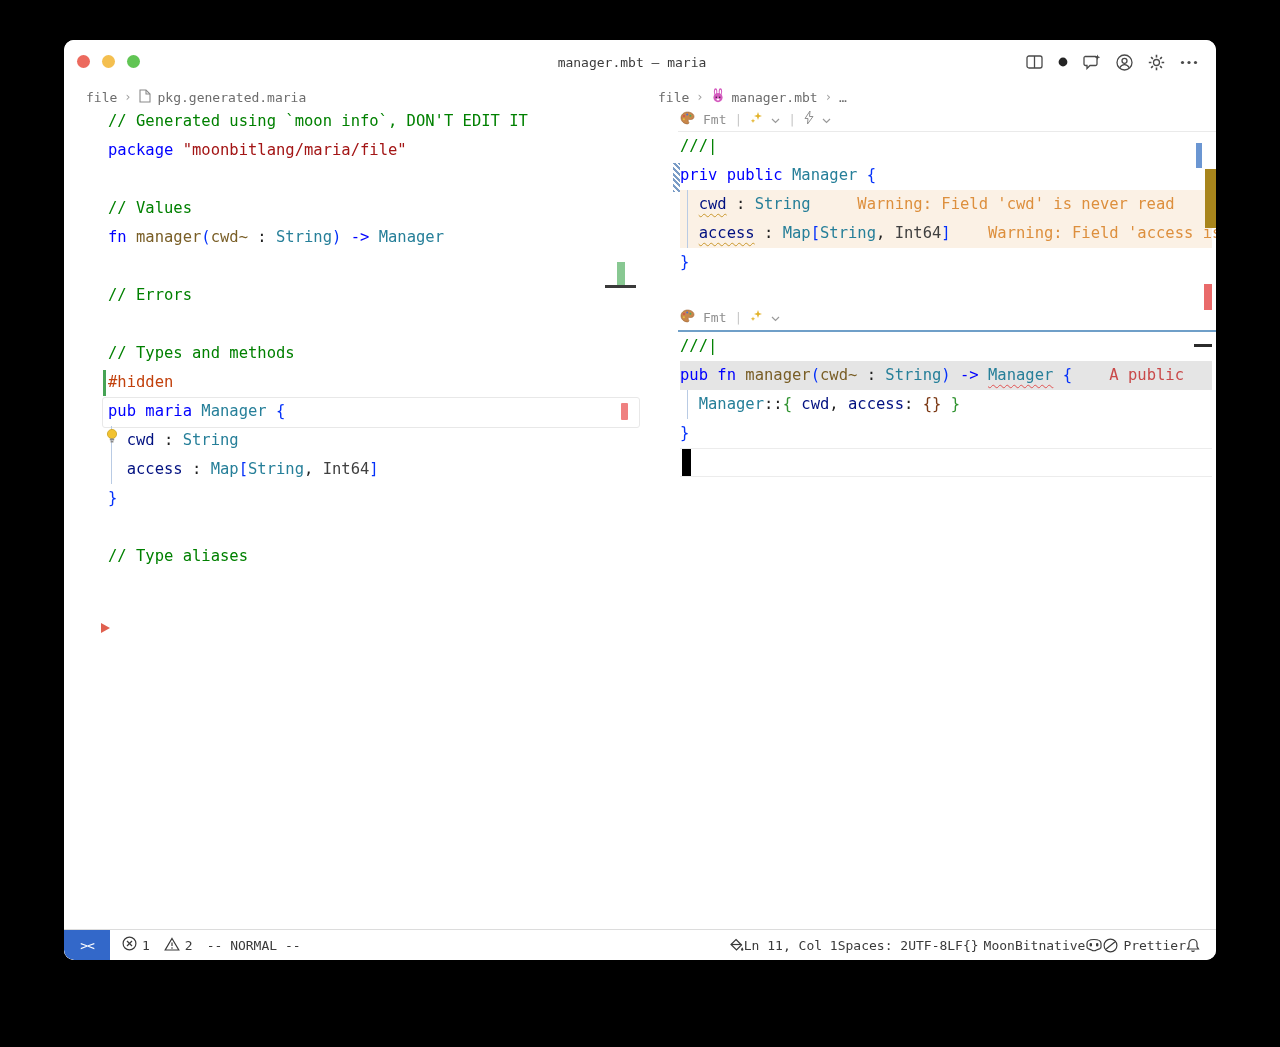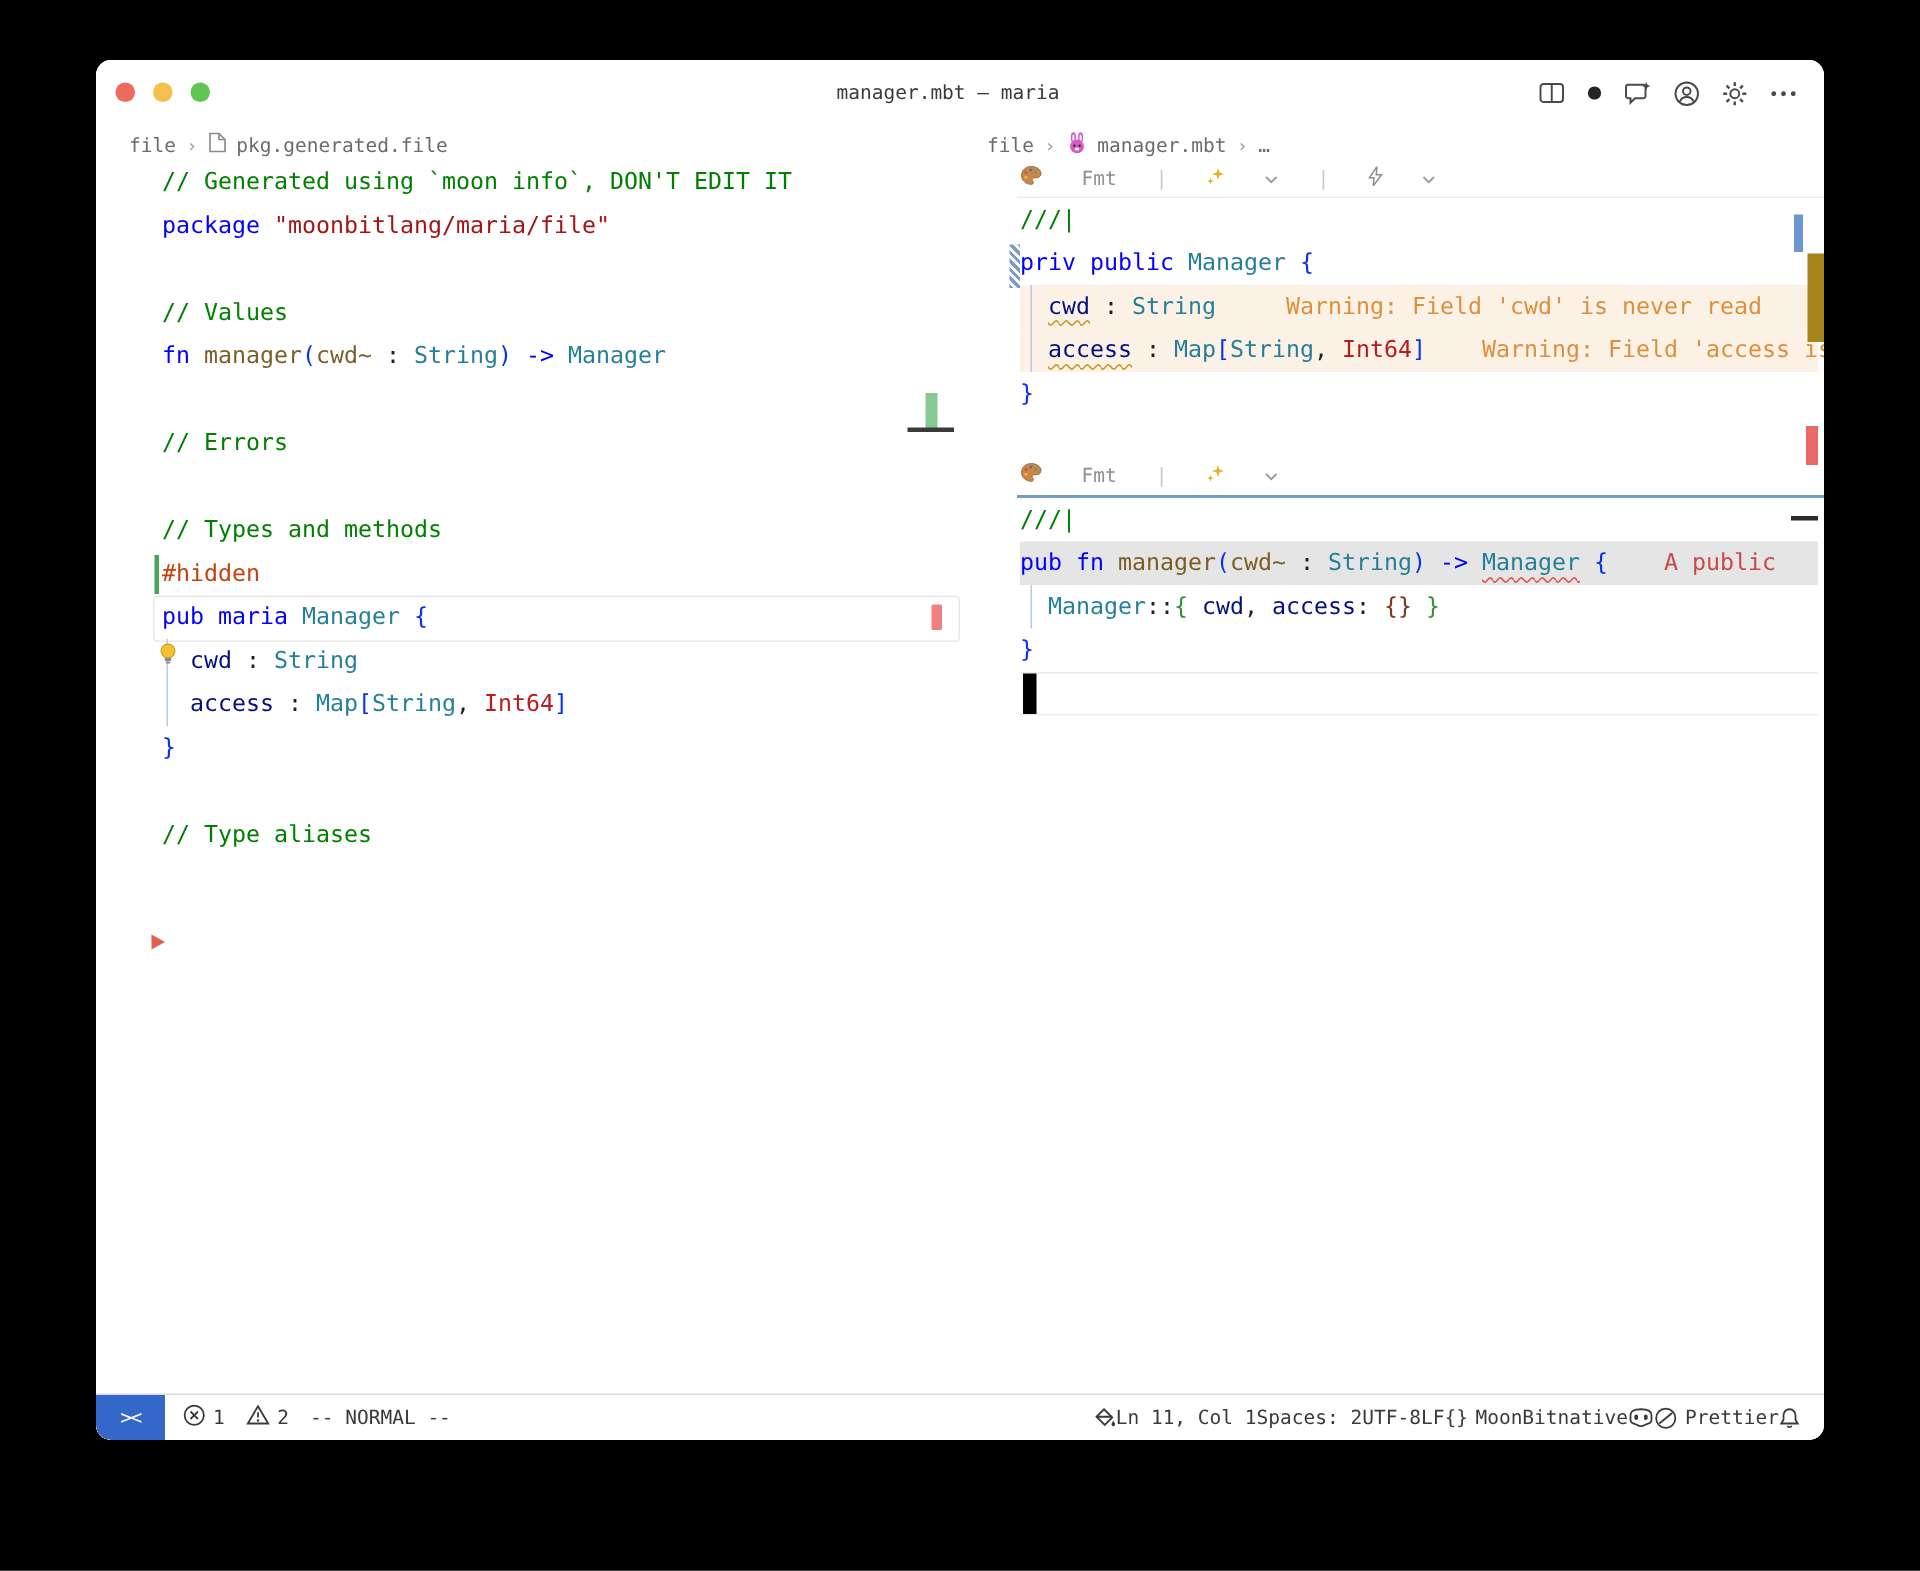"pkg.generated.file" span { text: pkg.generated.file -> pkg.generated.maria }
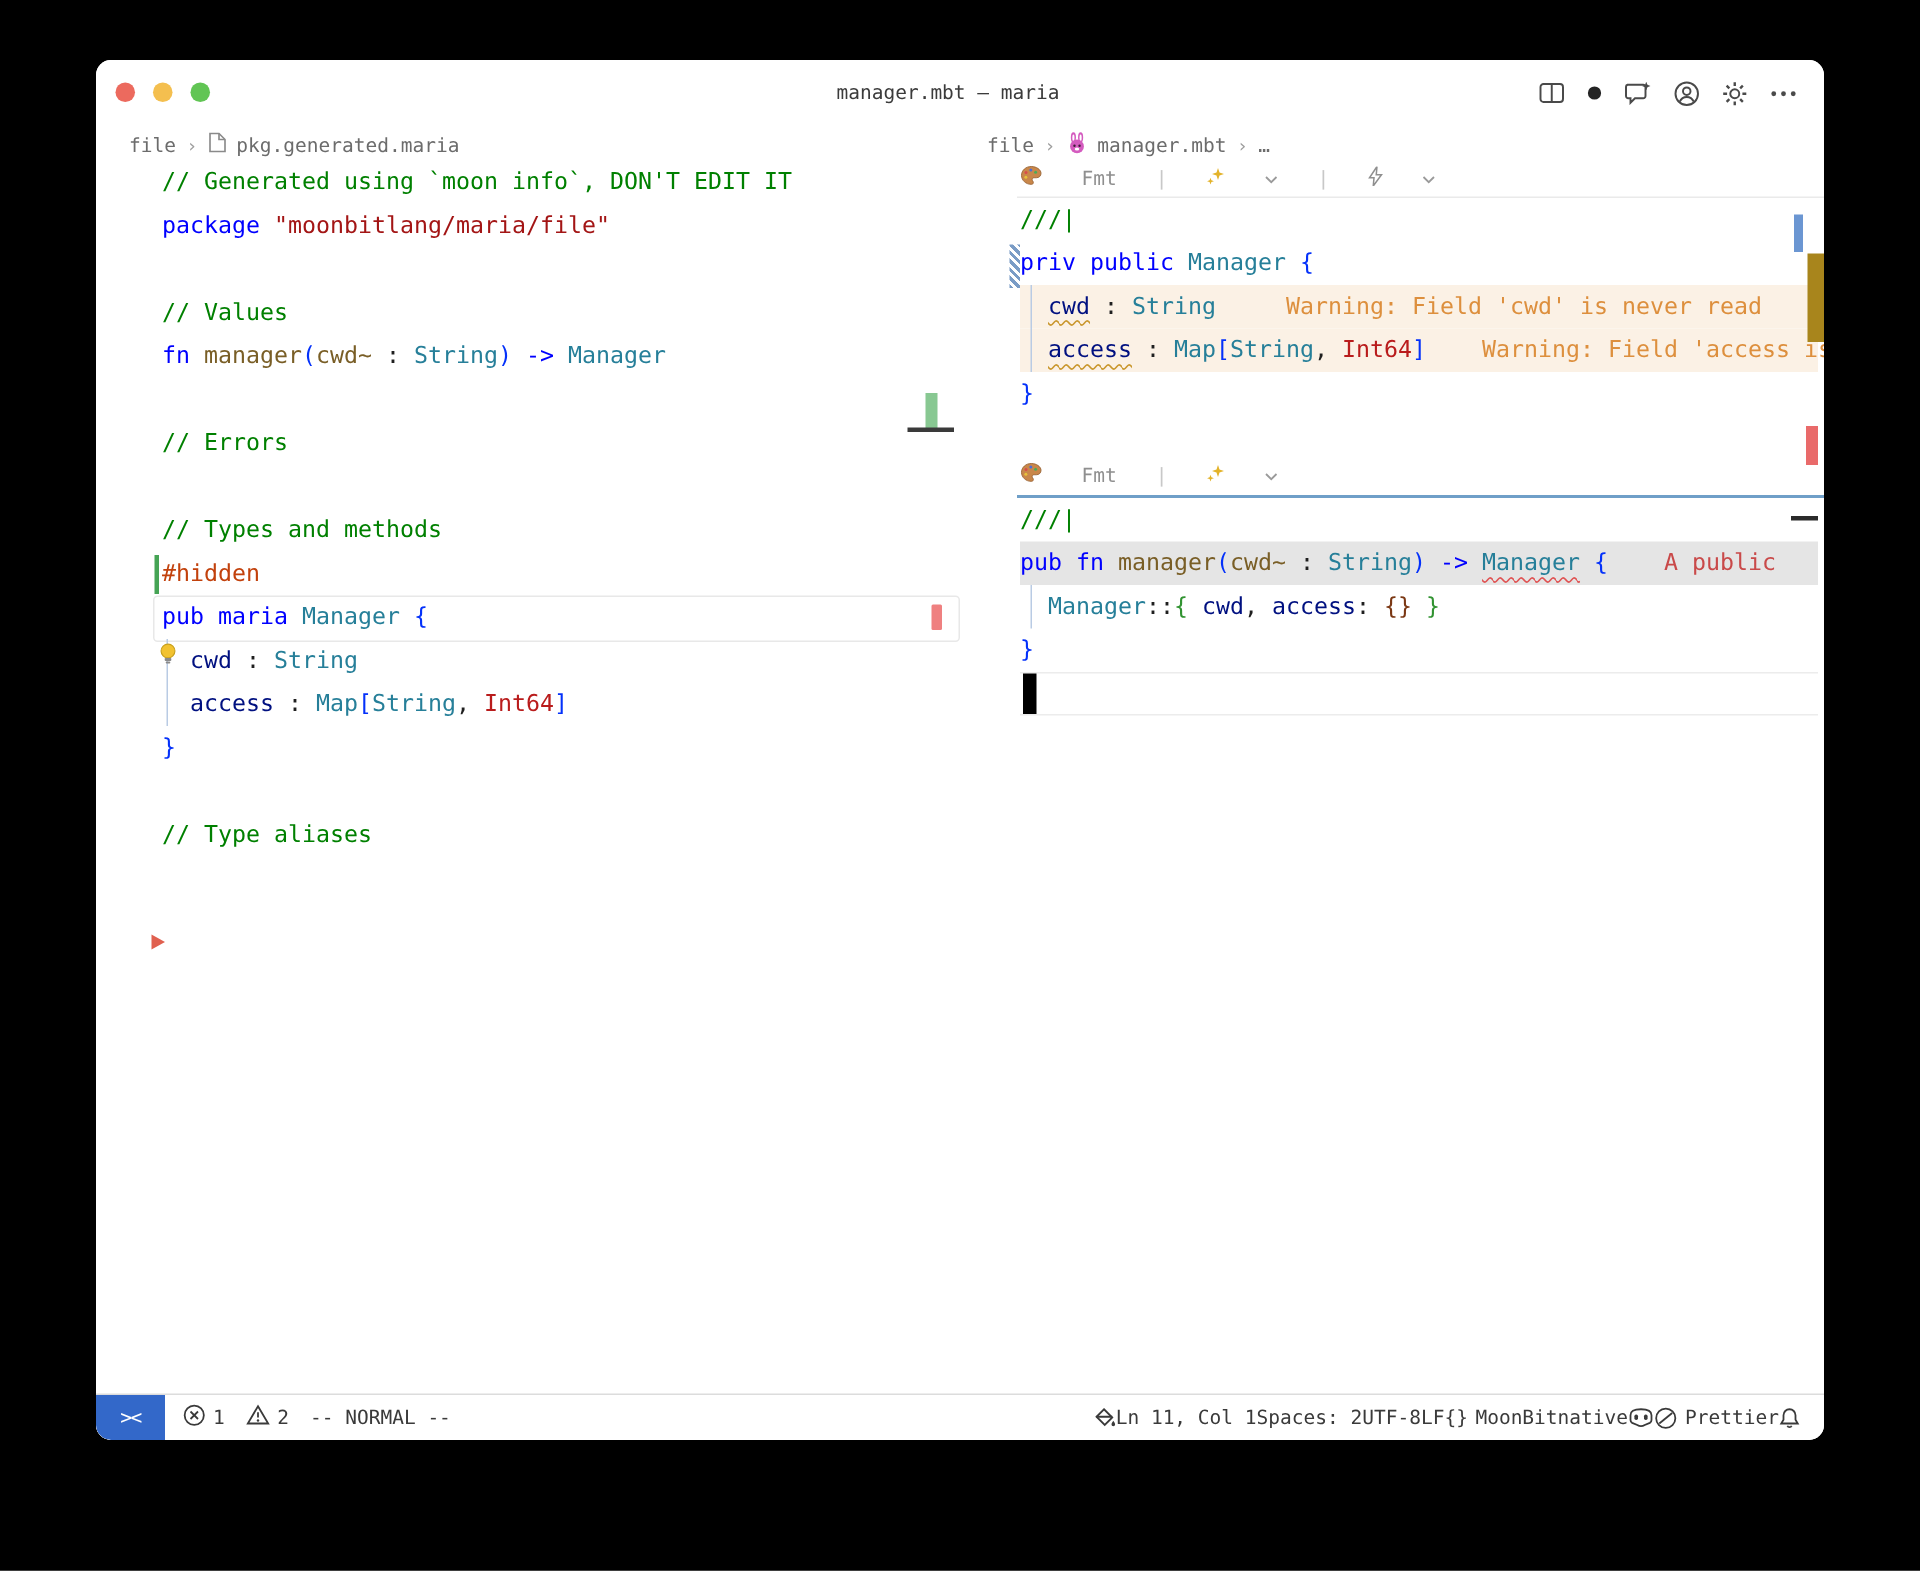"Fmt" .codelens { gap: 26px -> 8px }
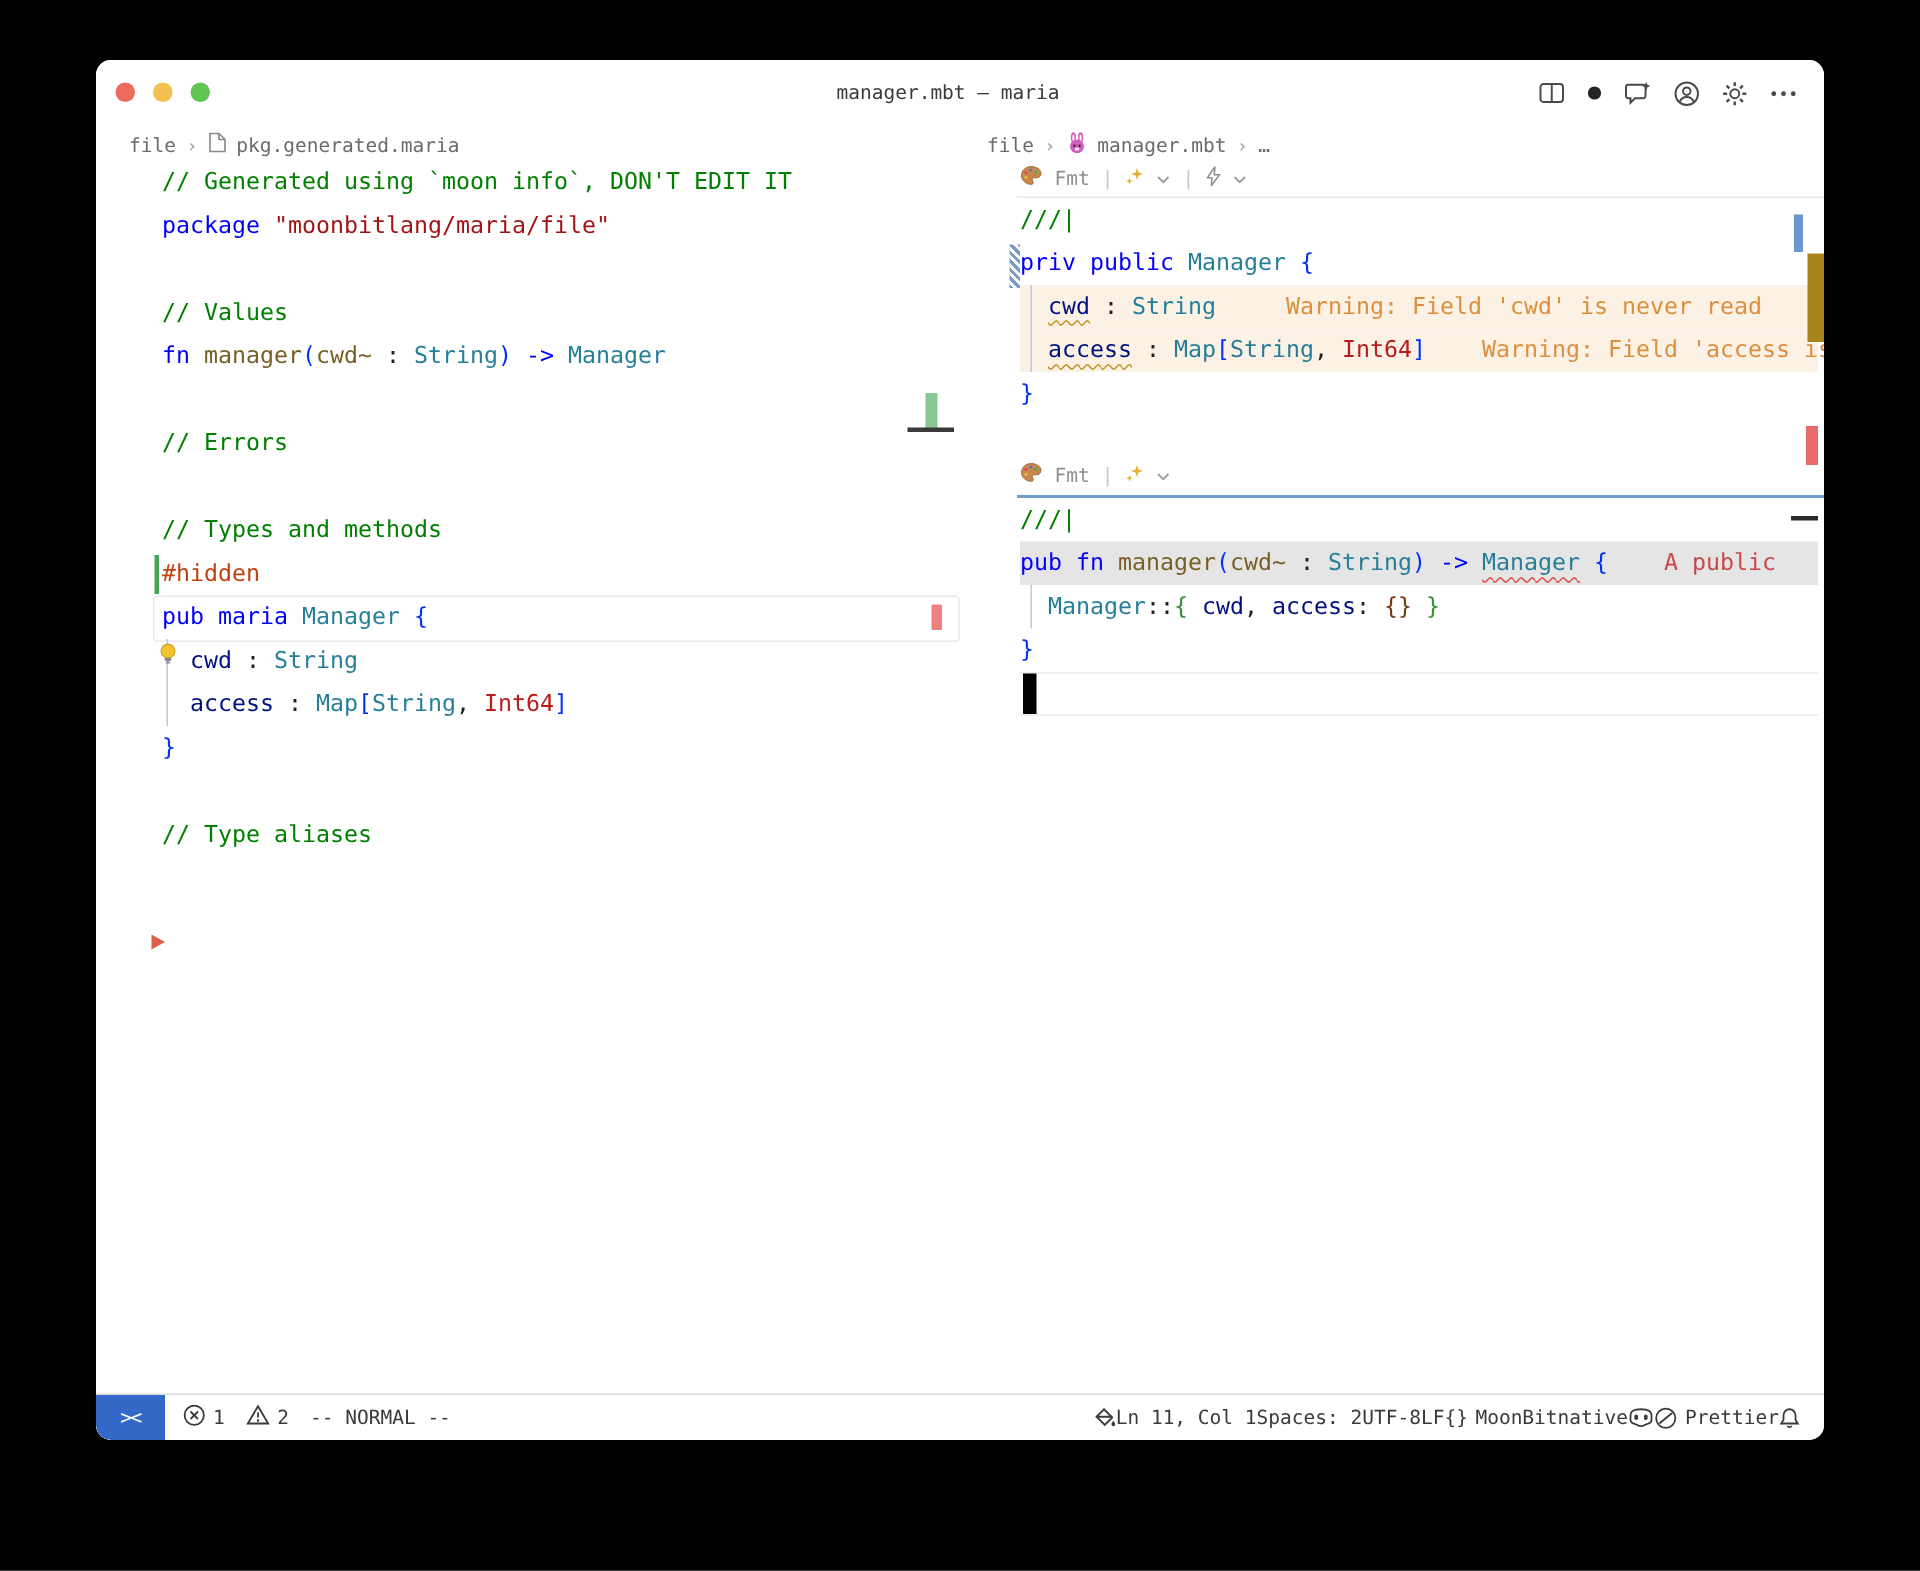"Int64" .tg { color: #b91c1c -> #404040 }
